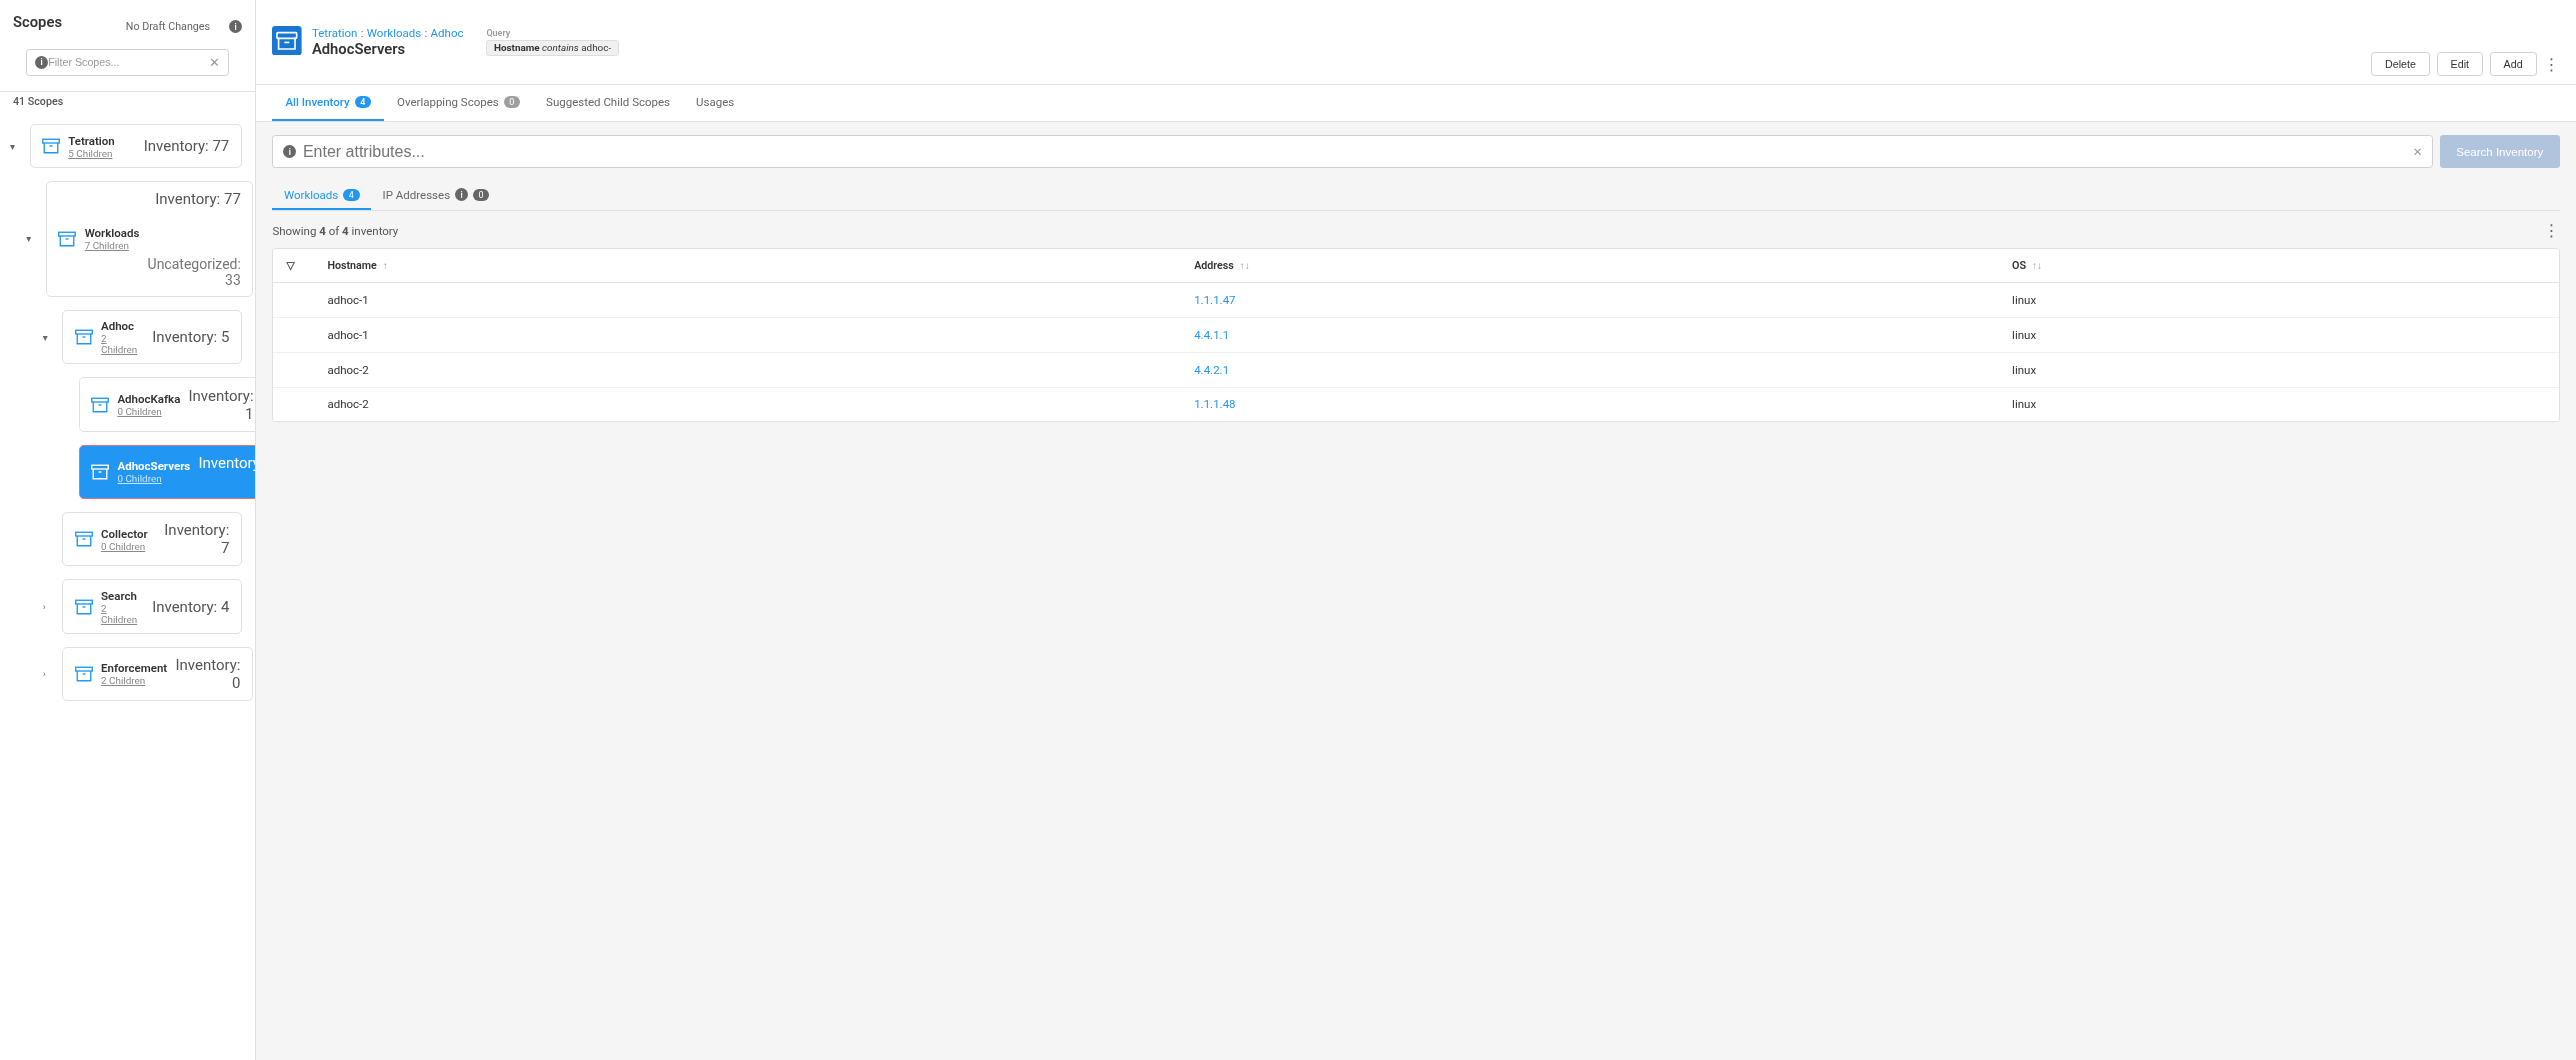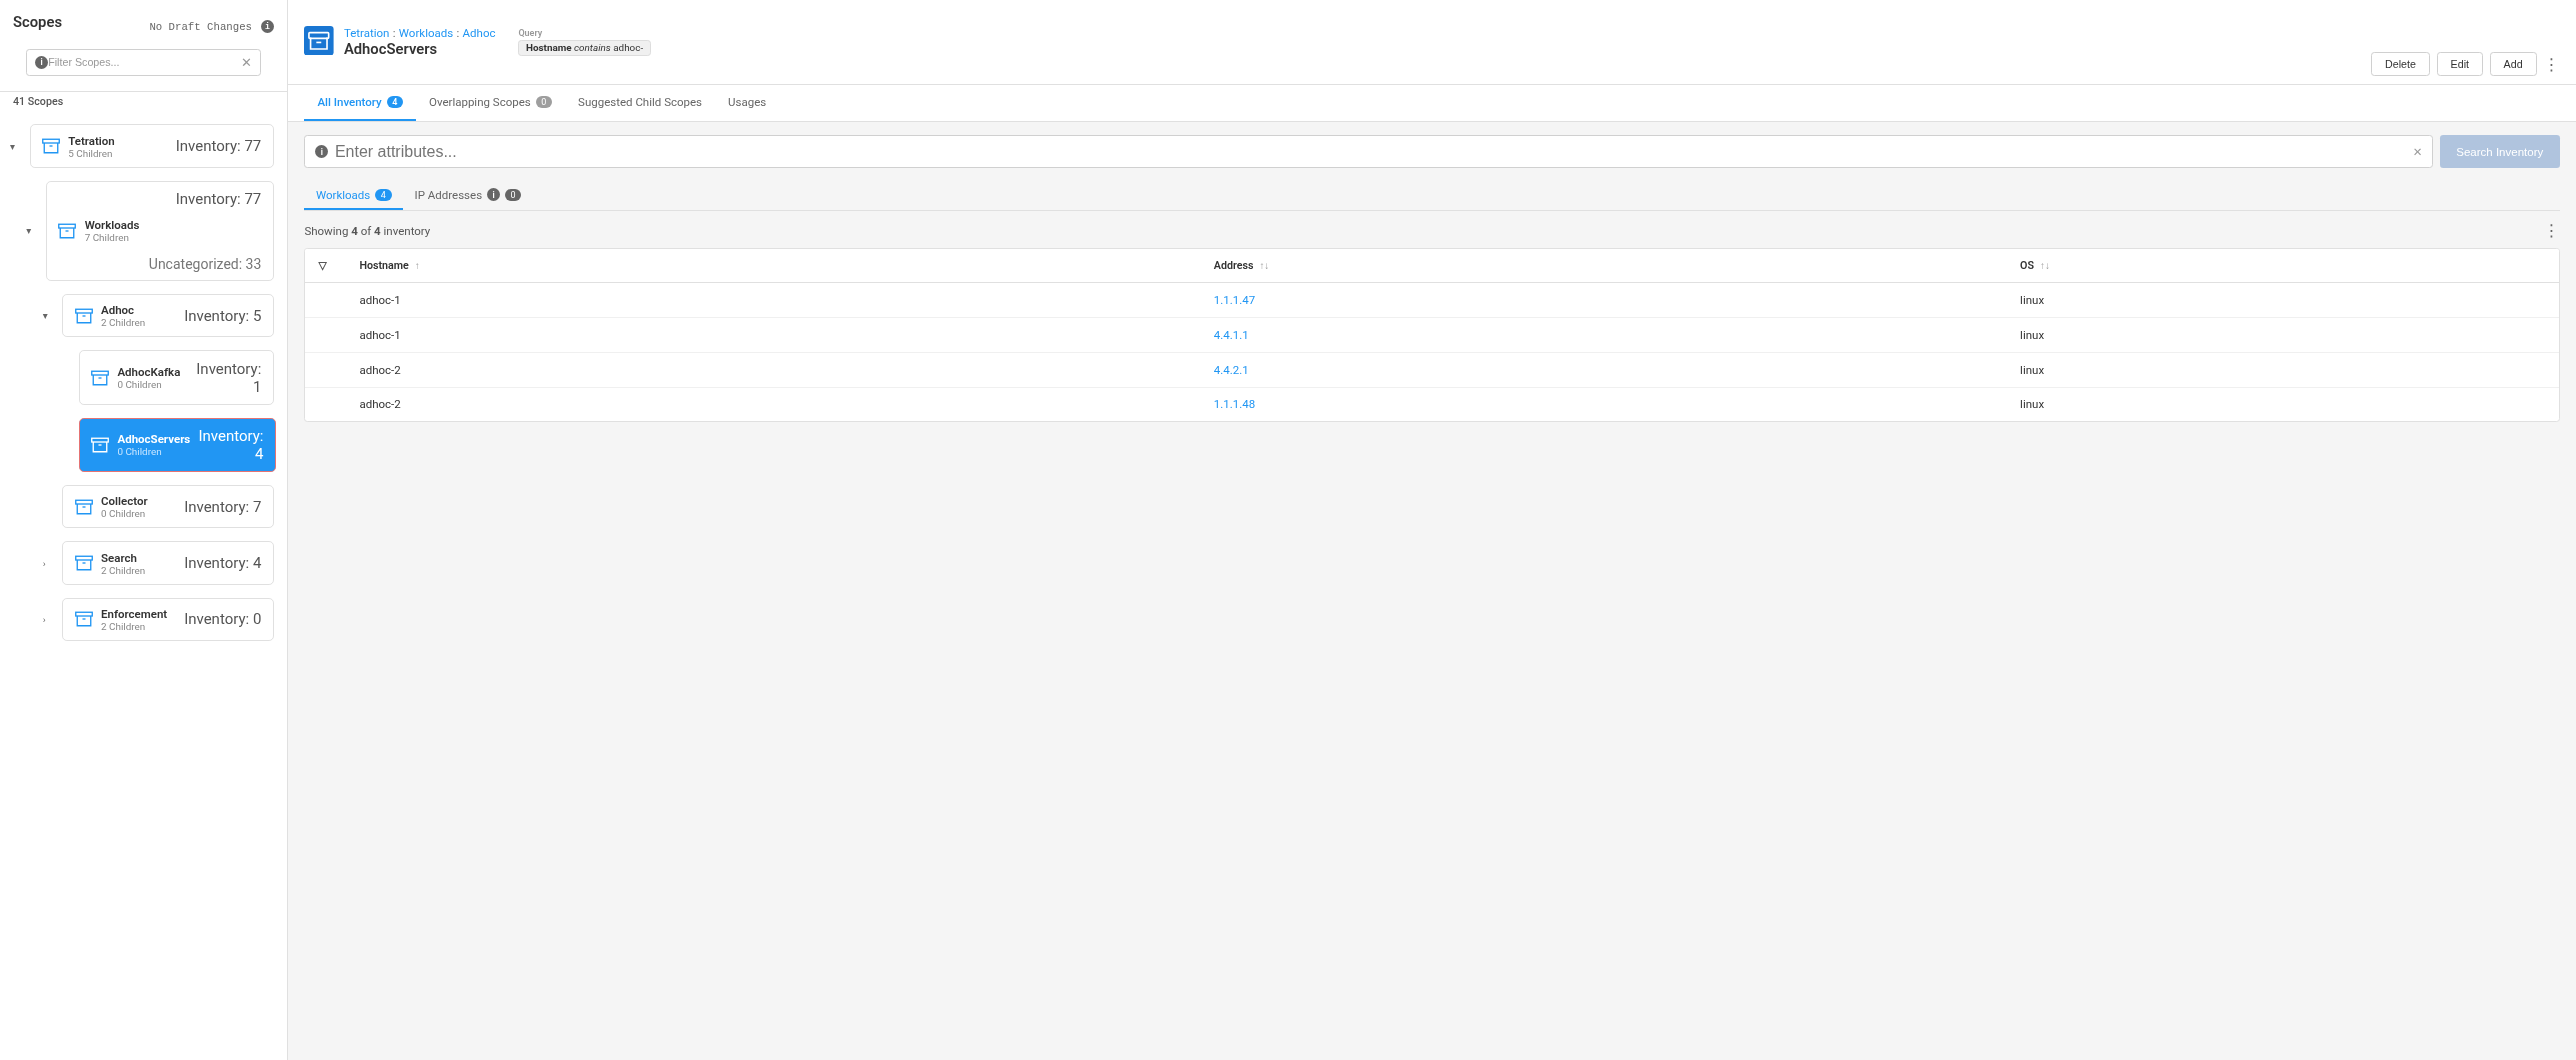"Scopes" .sidebar { width: 288px -> 256px }
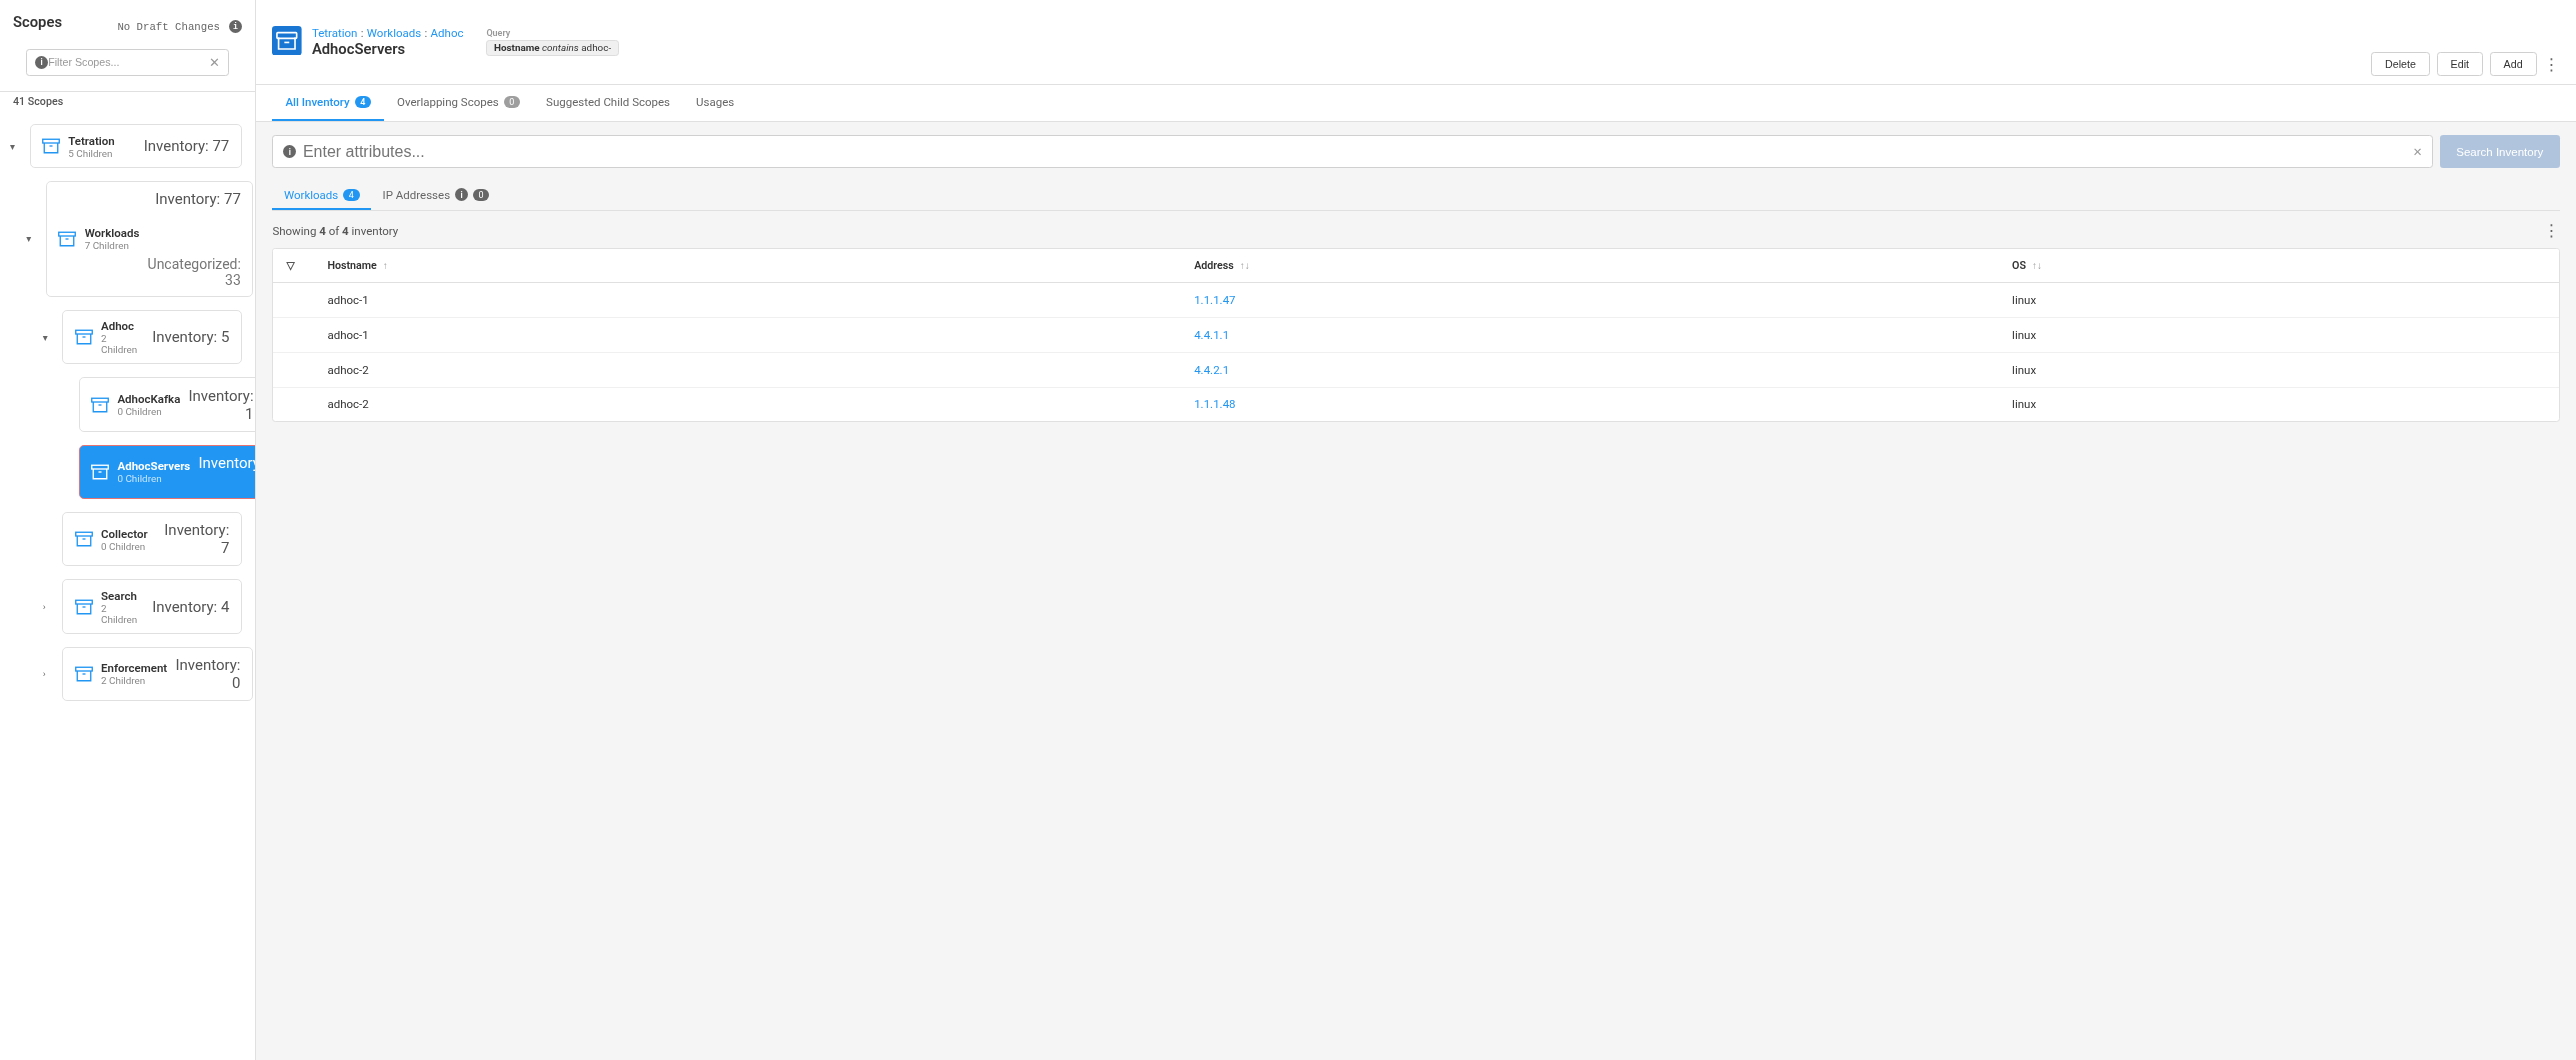"No Draft Changes" .draft-notice { font-family: Liberation Mono, monospace -> none; gap: 9px -> 19px }
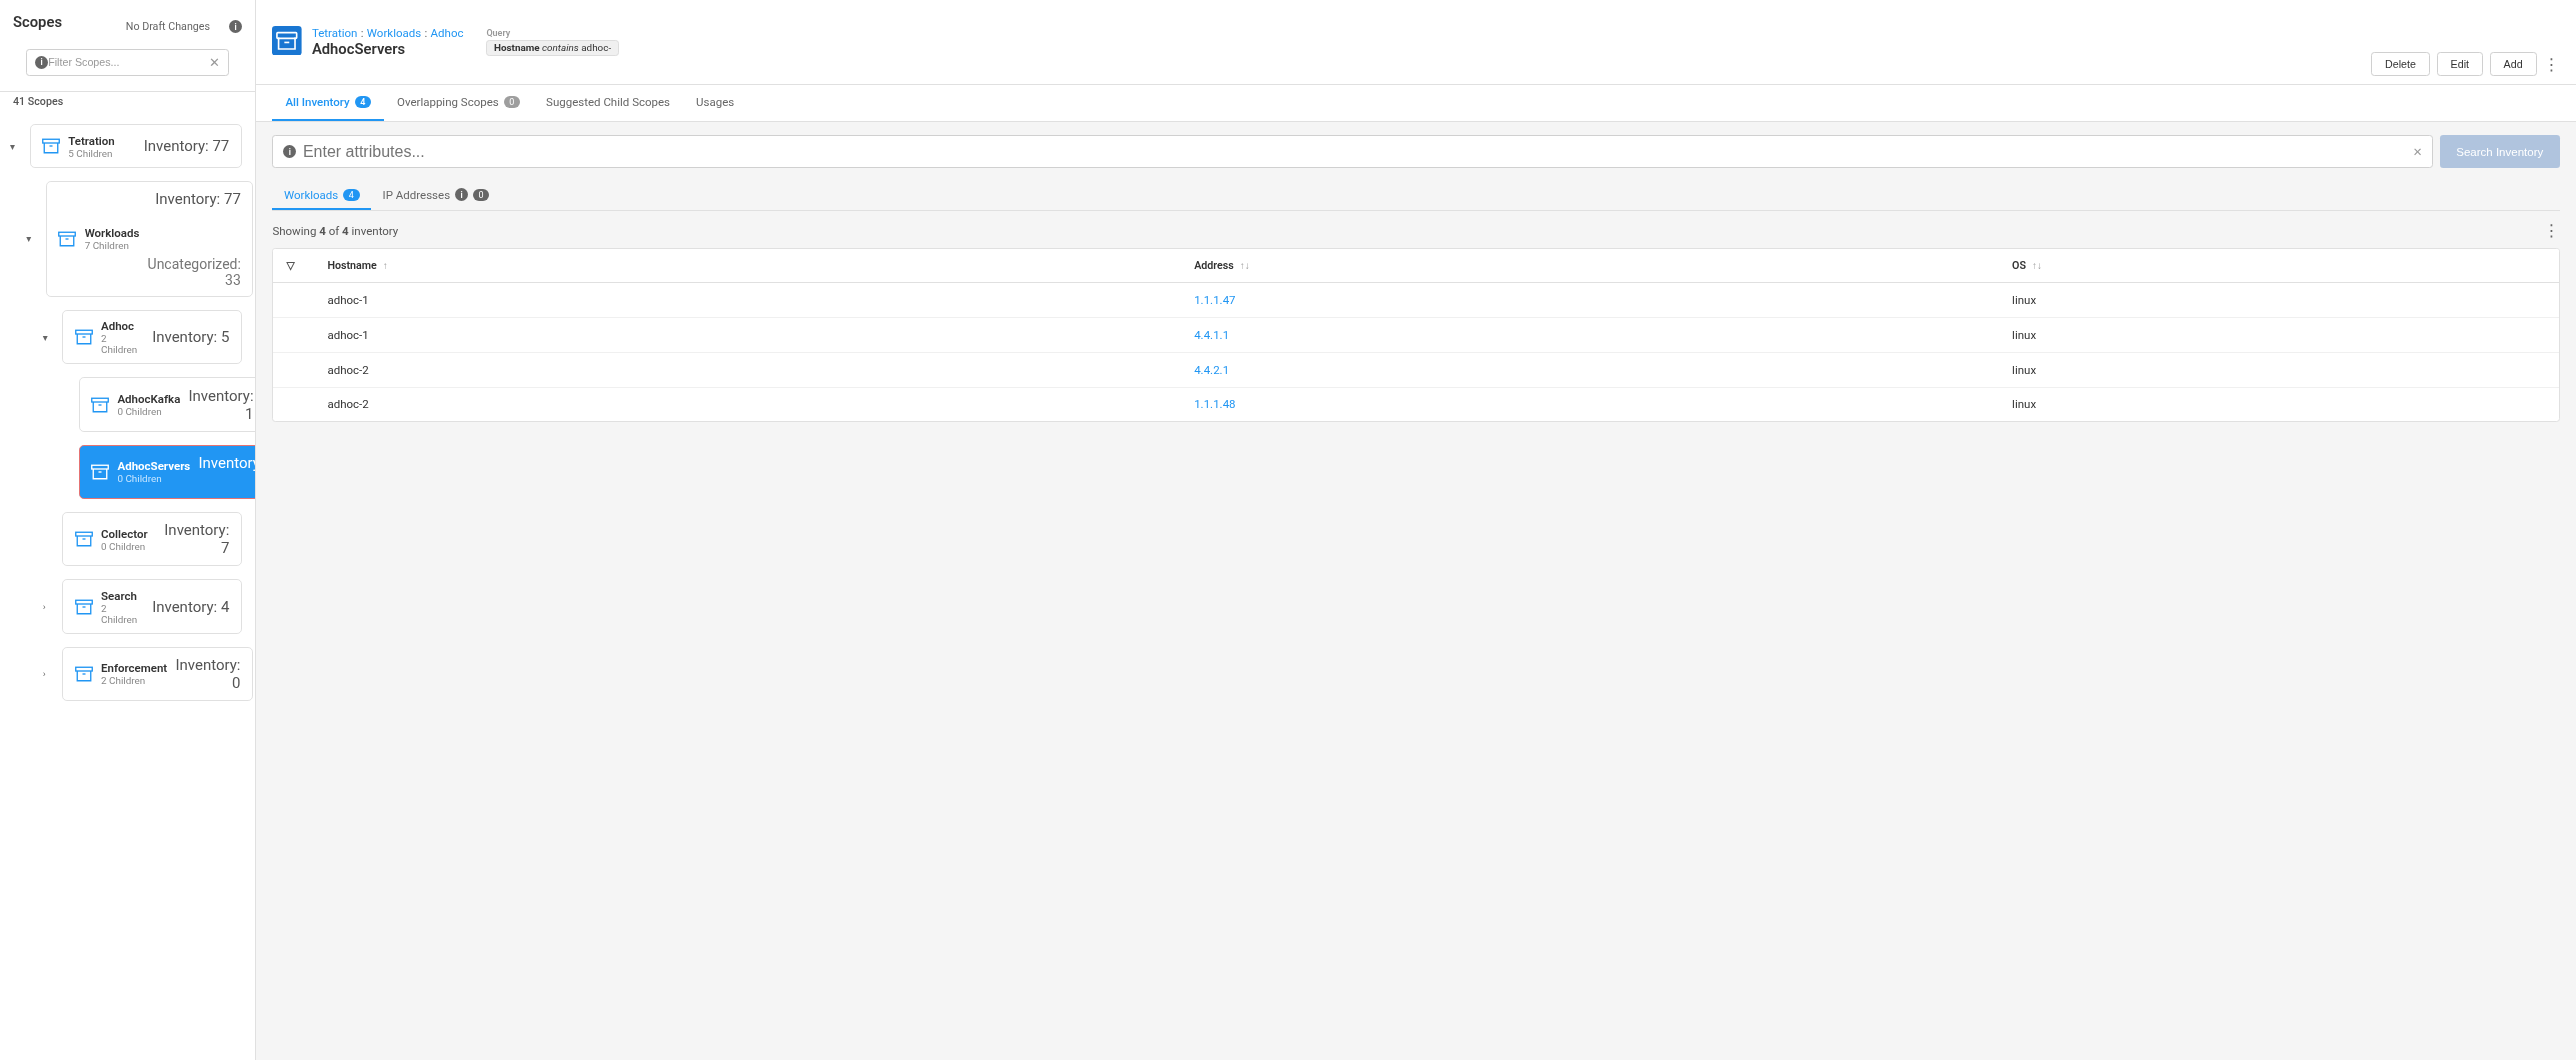"5 Children" .scope-children { text-decoration: none -> underline }
